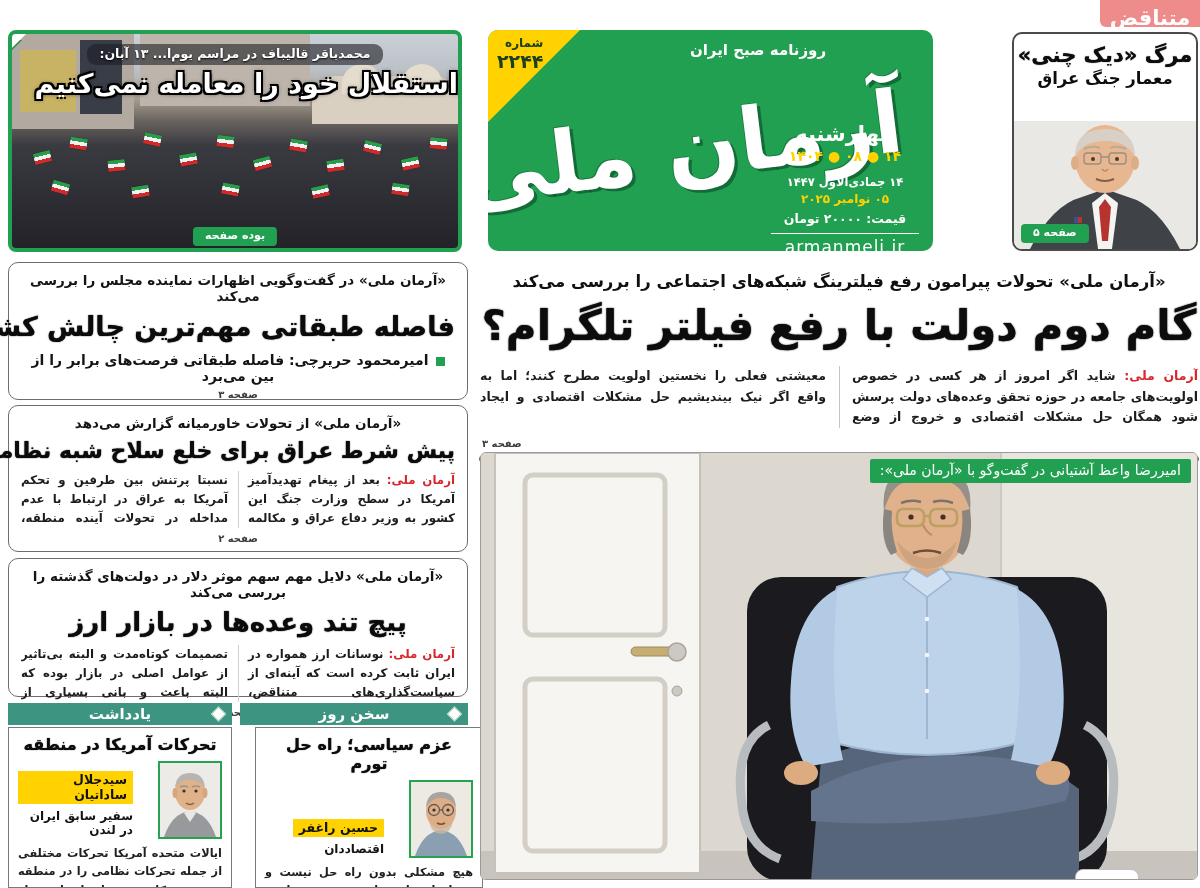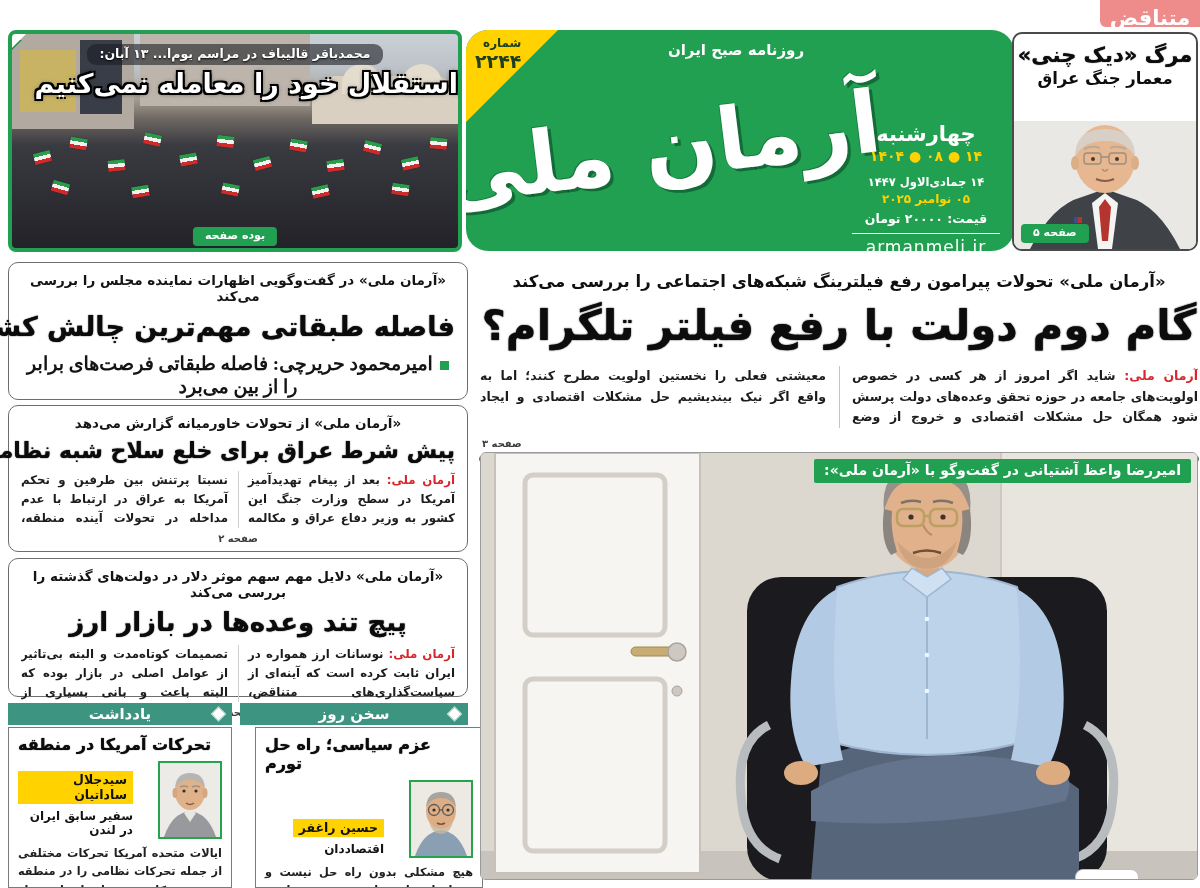"شماره" .masthead { border-radius: 22px -> 10px; left: 466px -> 488px; width: 548px -> 445px }
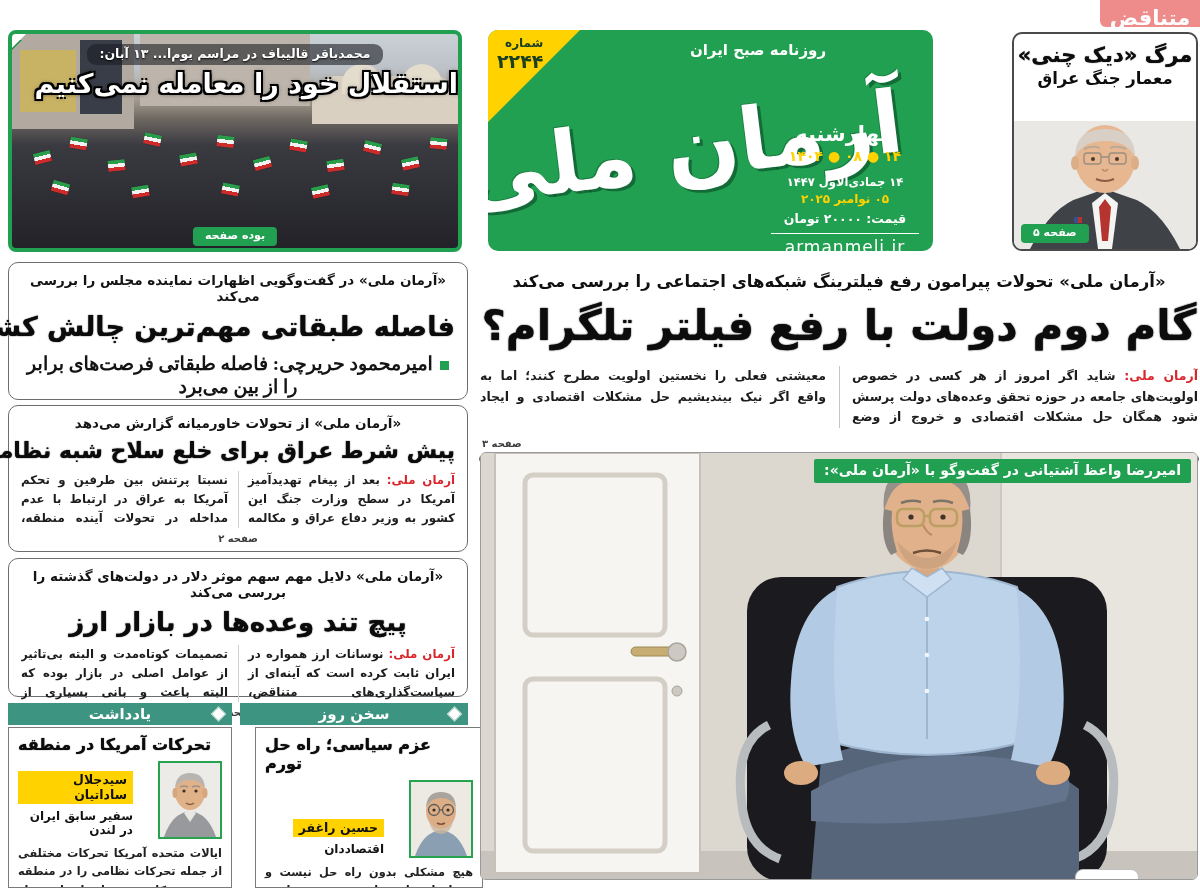"امیرمحمود حریرچی: فاصله طبقاتی فرصت‌های" .abox .bullet { font-family: Liberation Serif, serif -> none; font-size: 19px -> 14px }
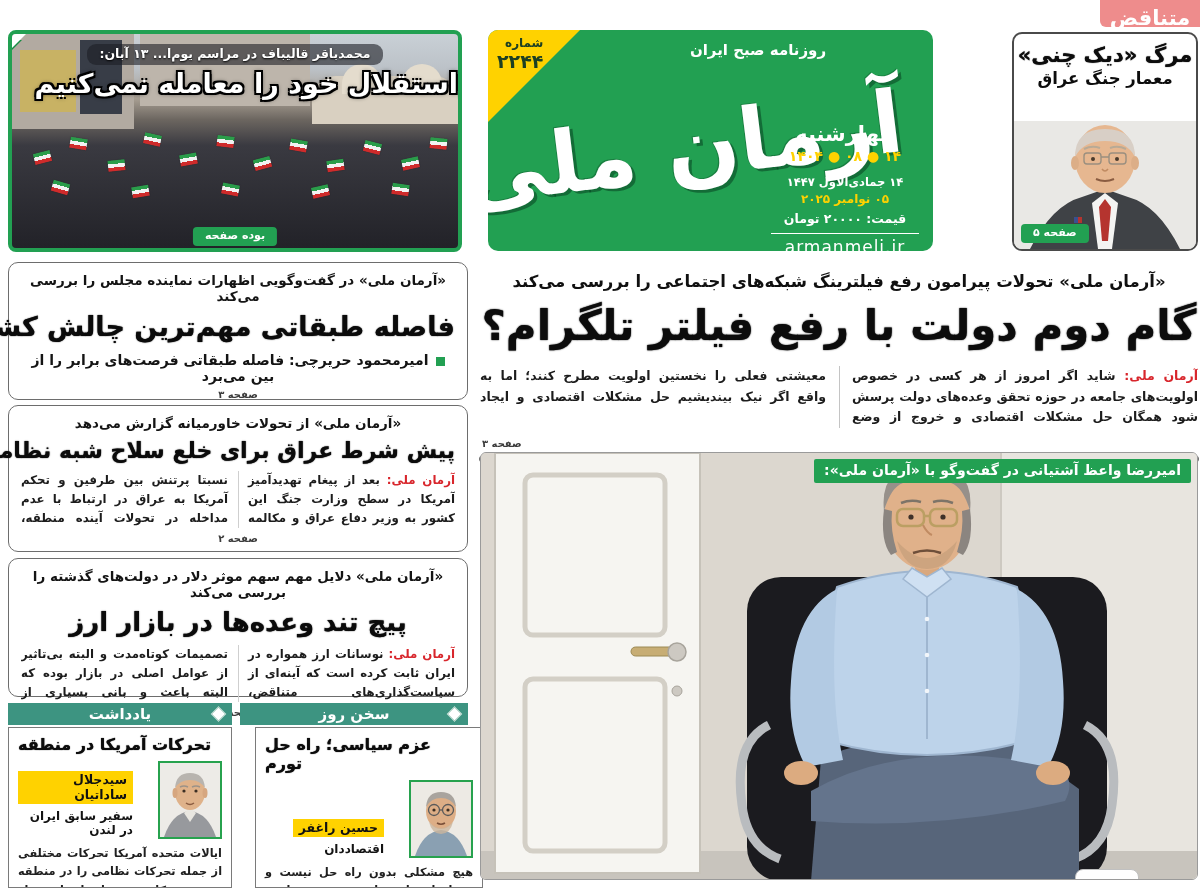"امیررضا واعظ آشتیانی در گفت‌وگو" .bigphoto .kband { font-weight: bold -> normal }
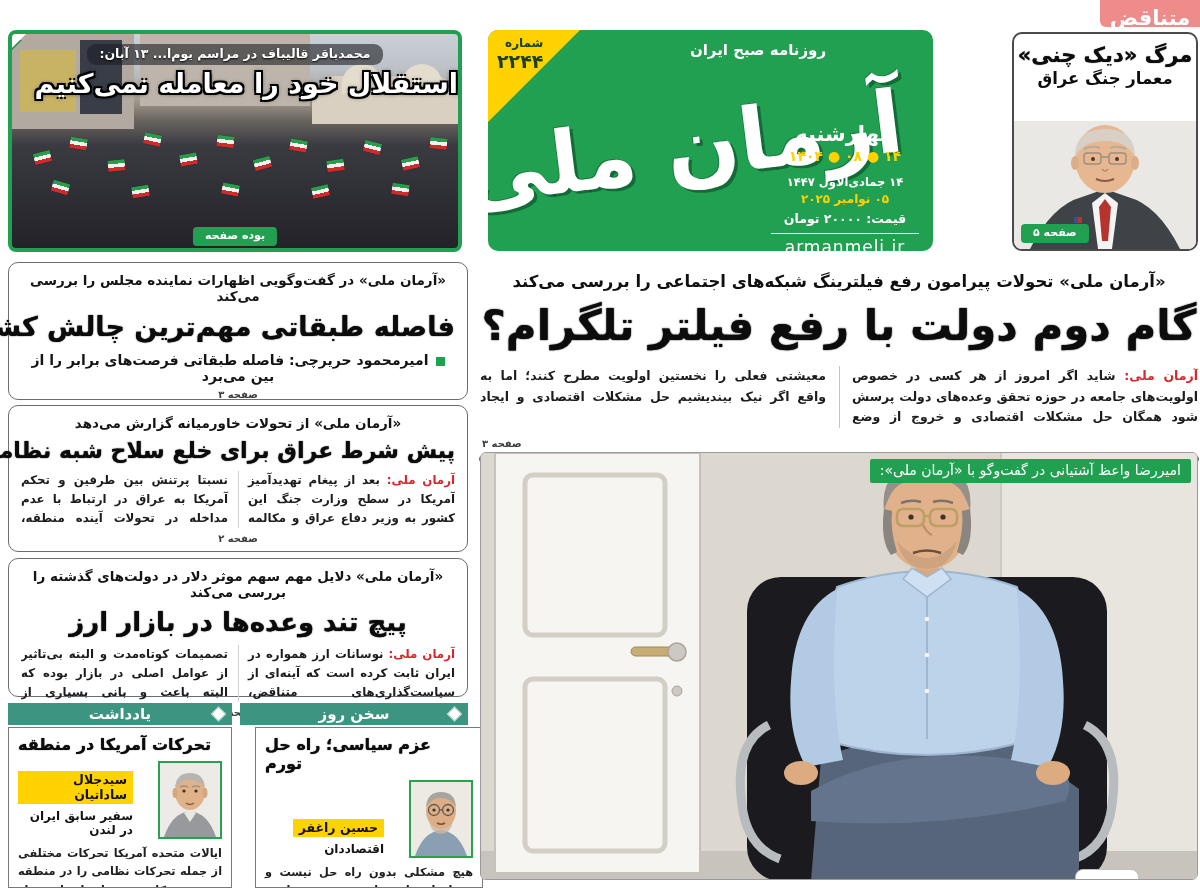"تحرکات آمریکا در منطقه" .sbox .title { text-align: left -> center }
